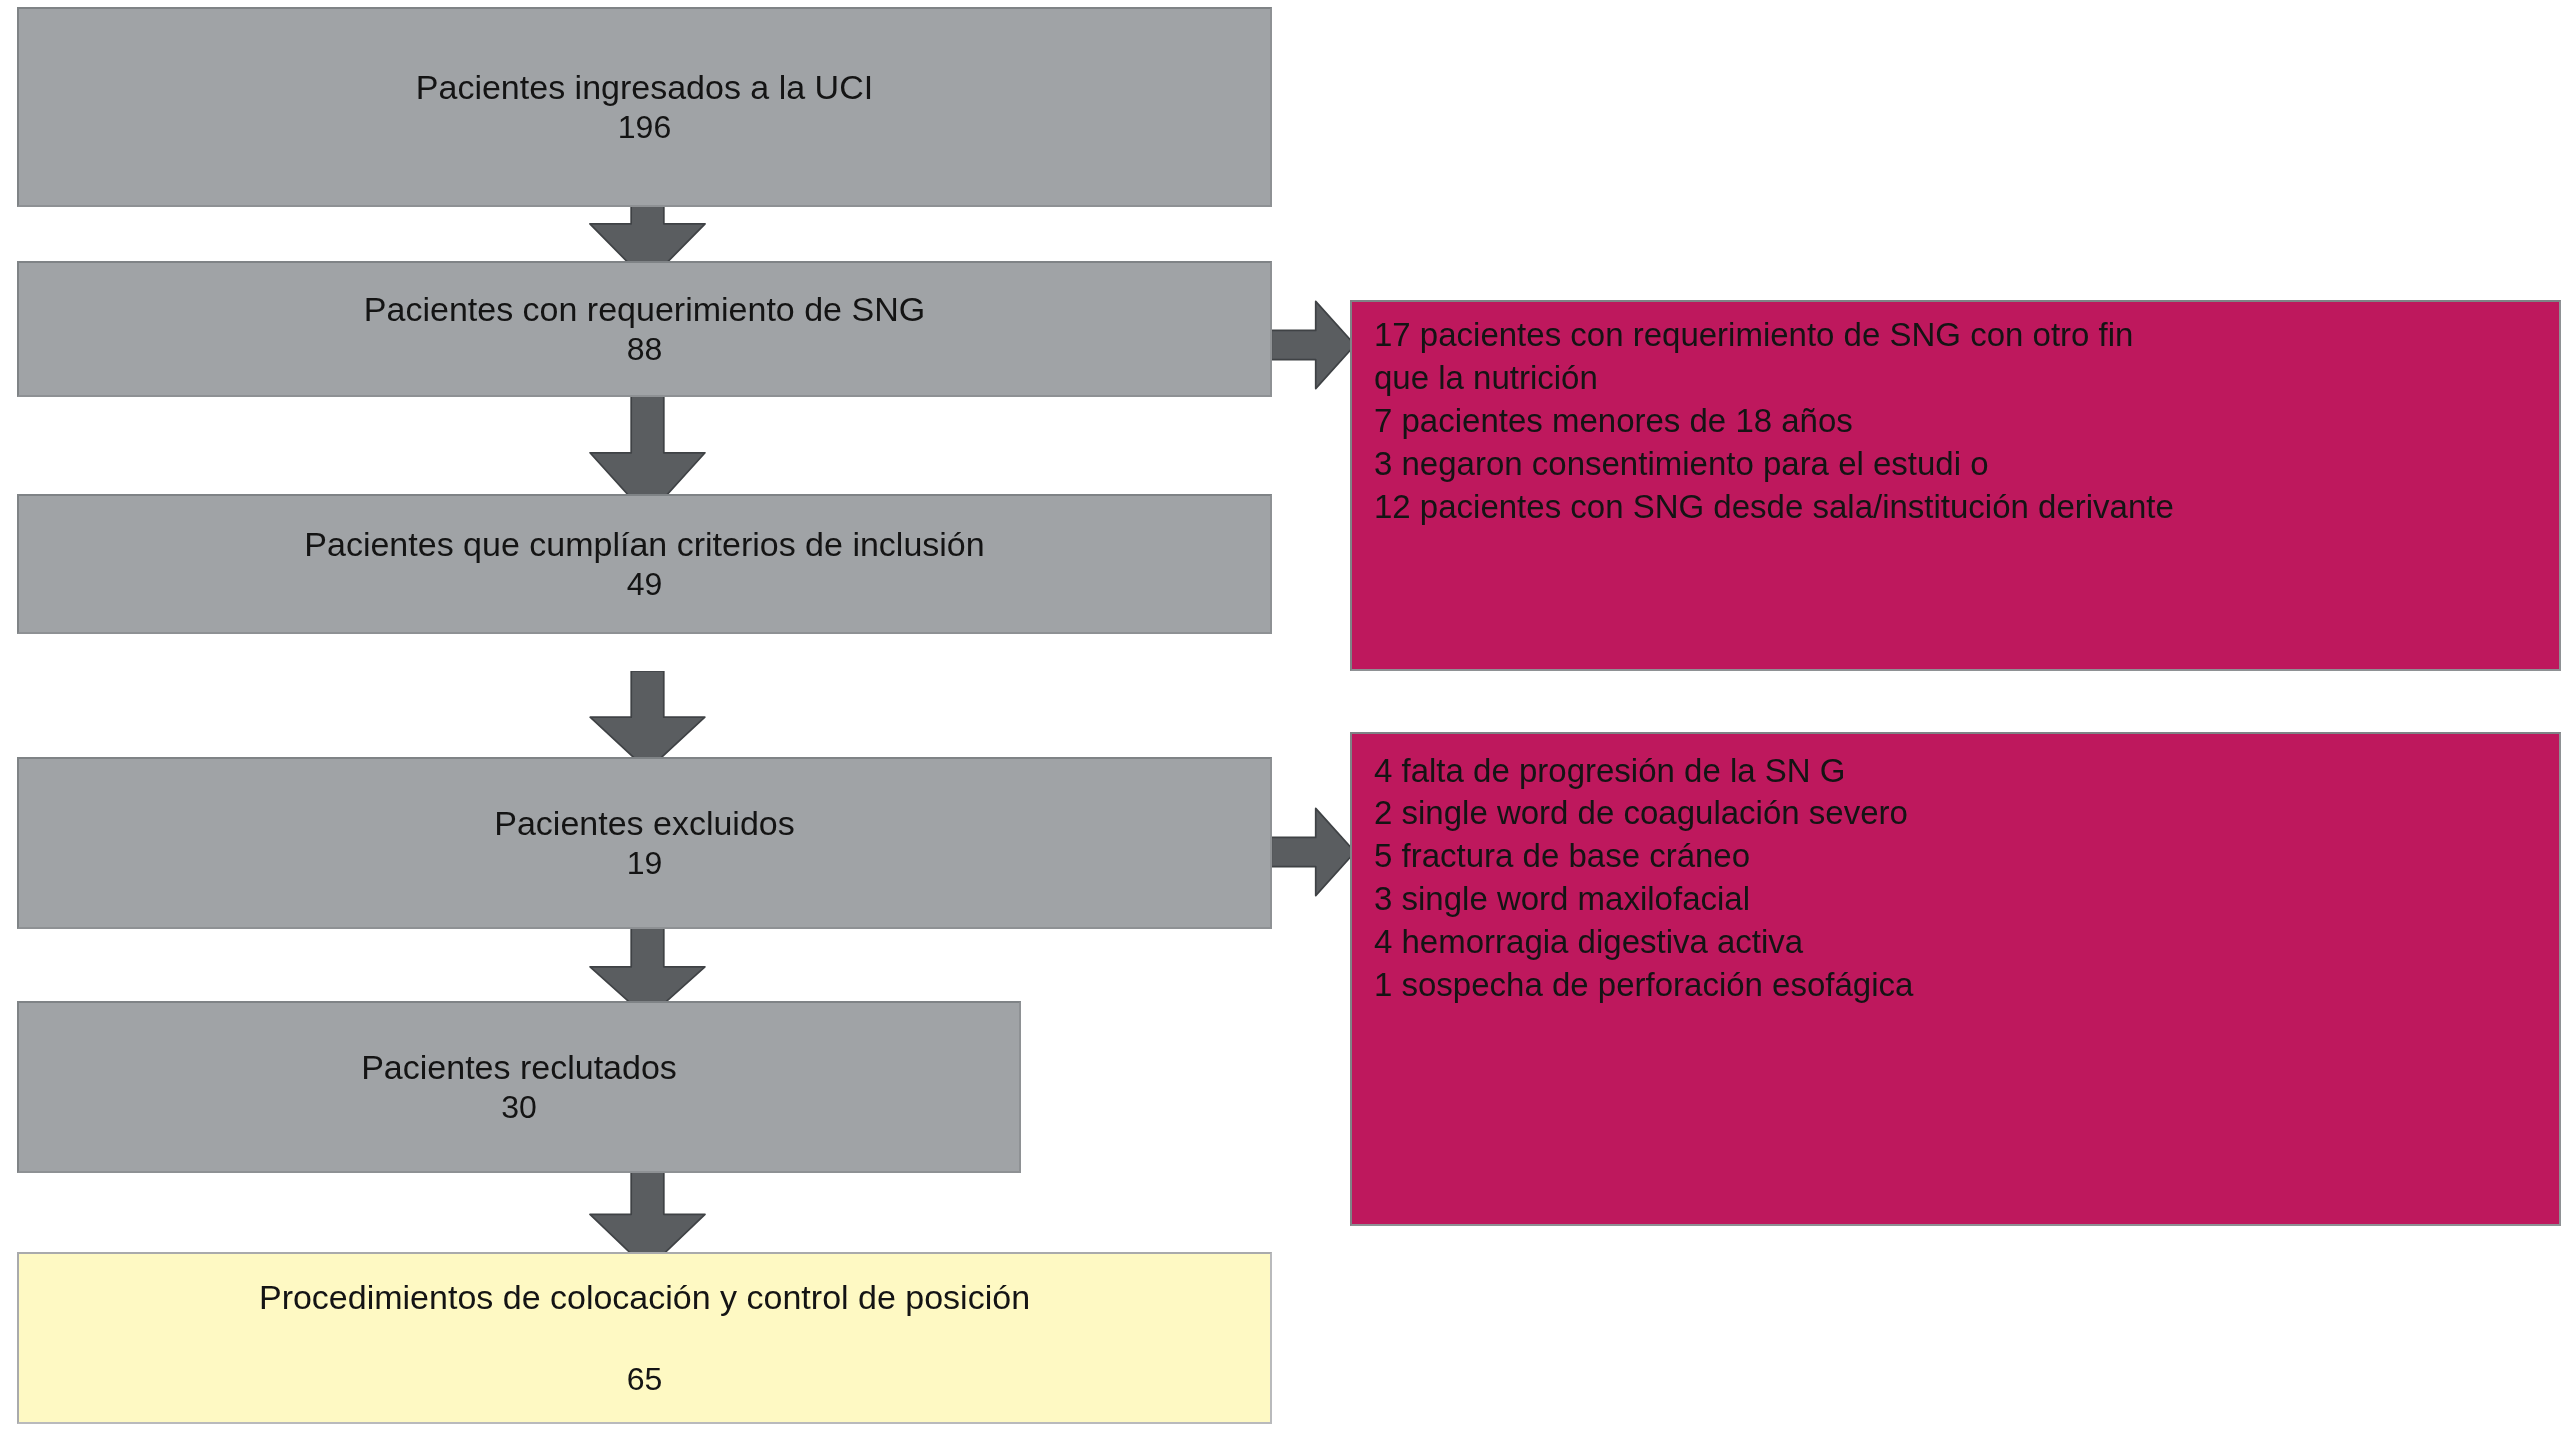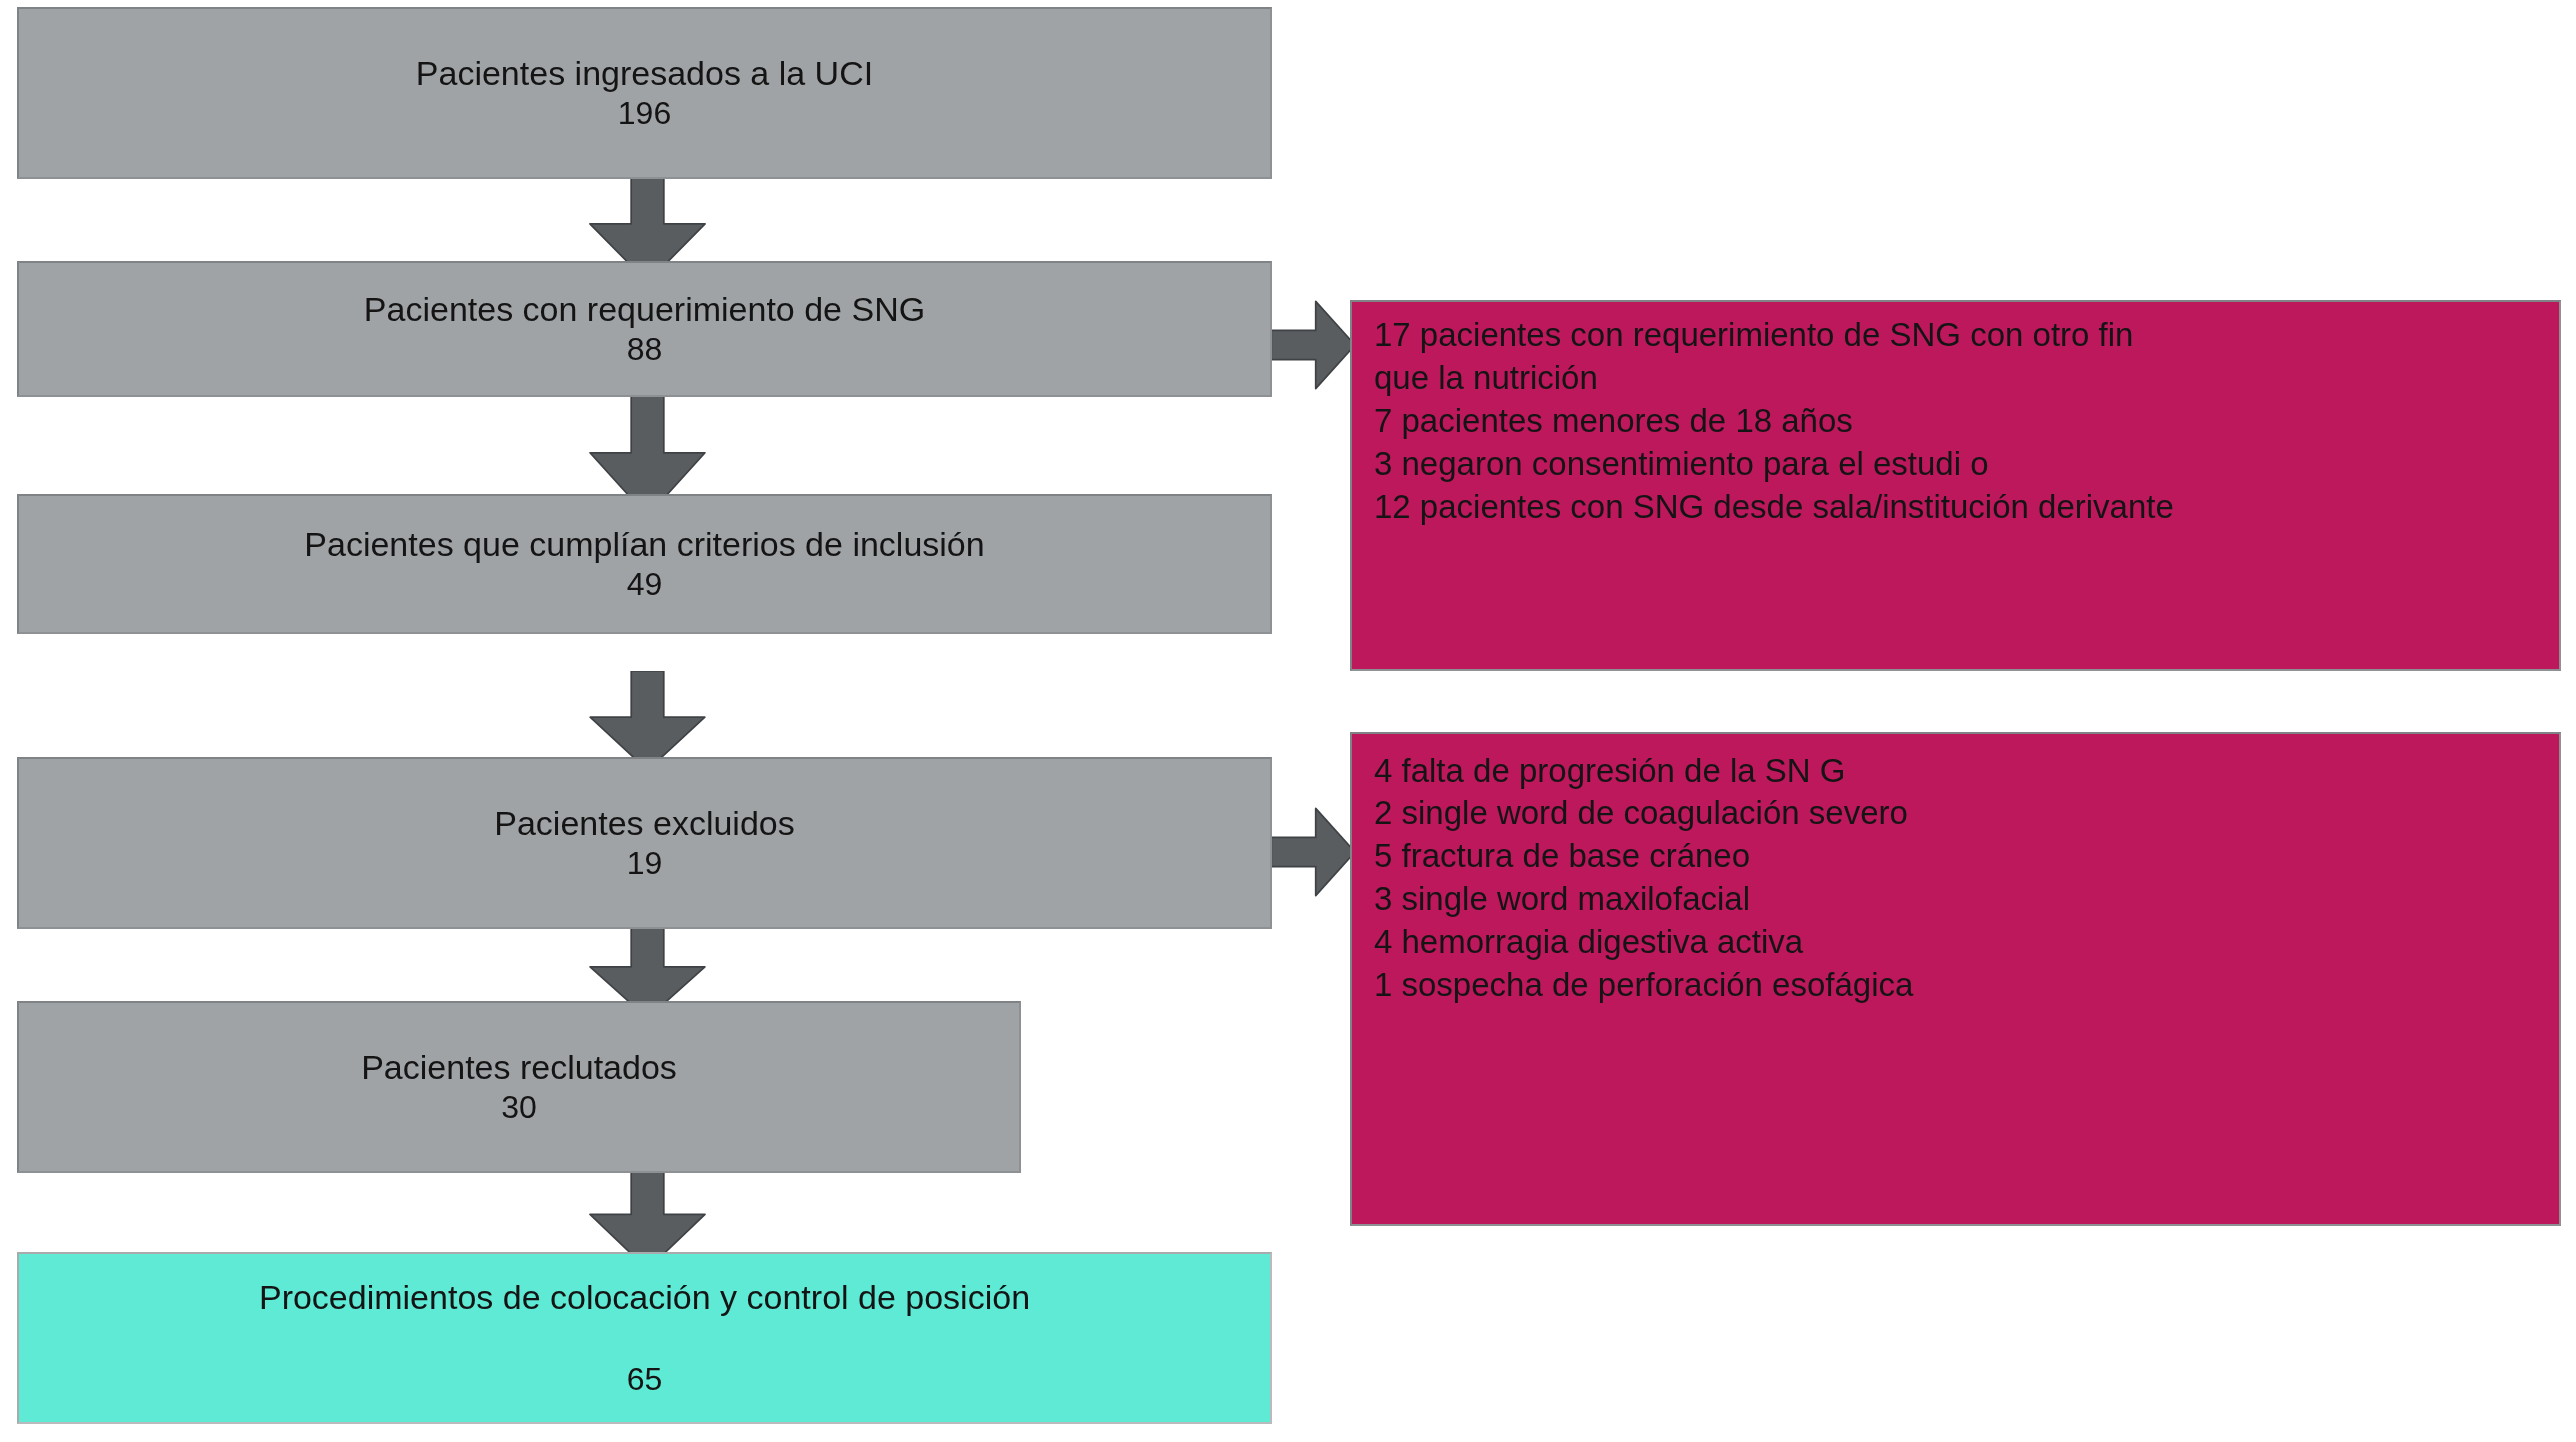"Pacientes ingresados a la UCI" div.node { height: 172px -> 200px }
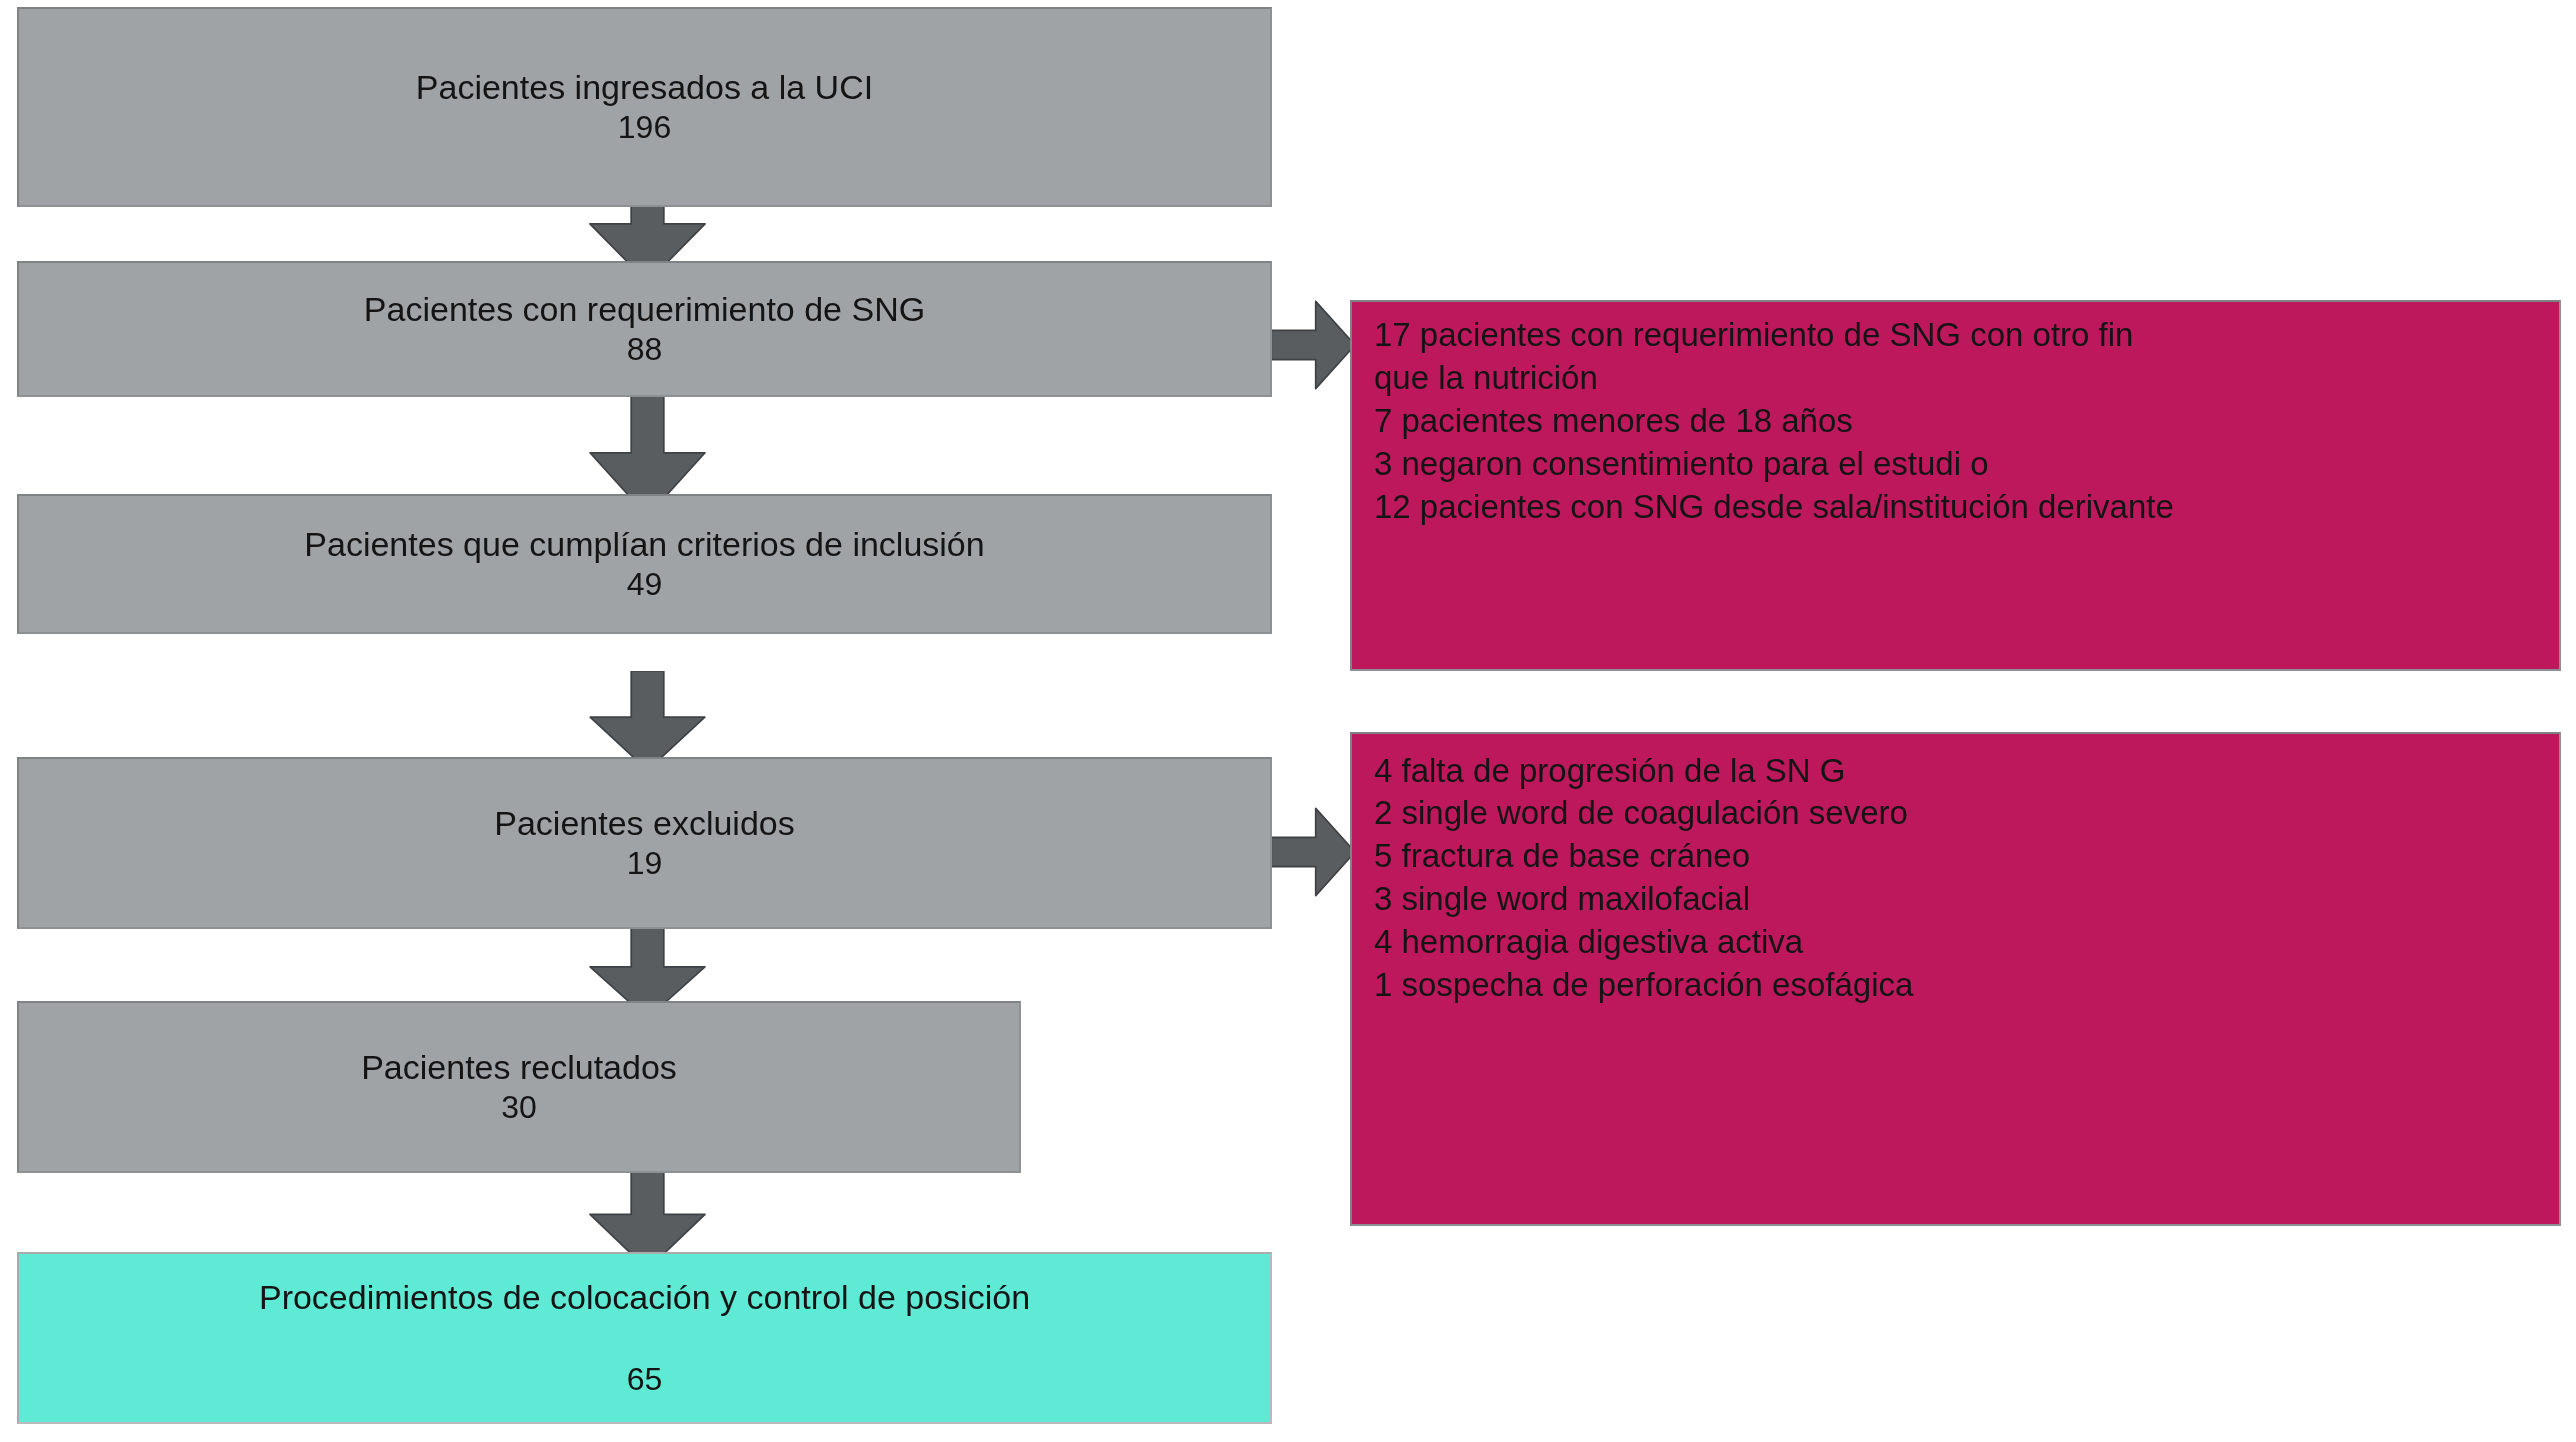"Procedimientos de colocación y control" .node.light { background: #5eead4 -> #fef9c3 }
